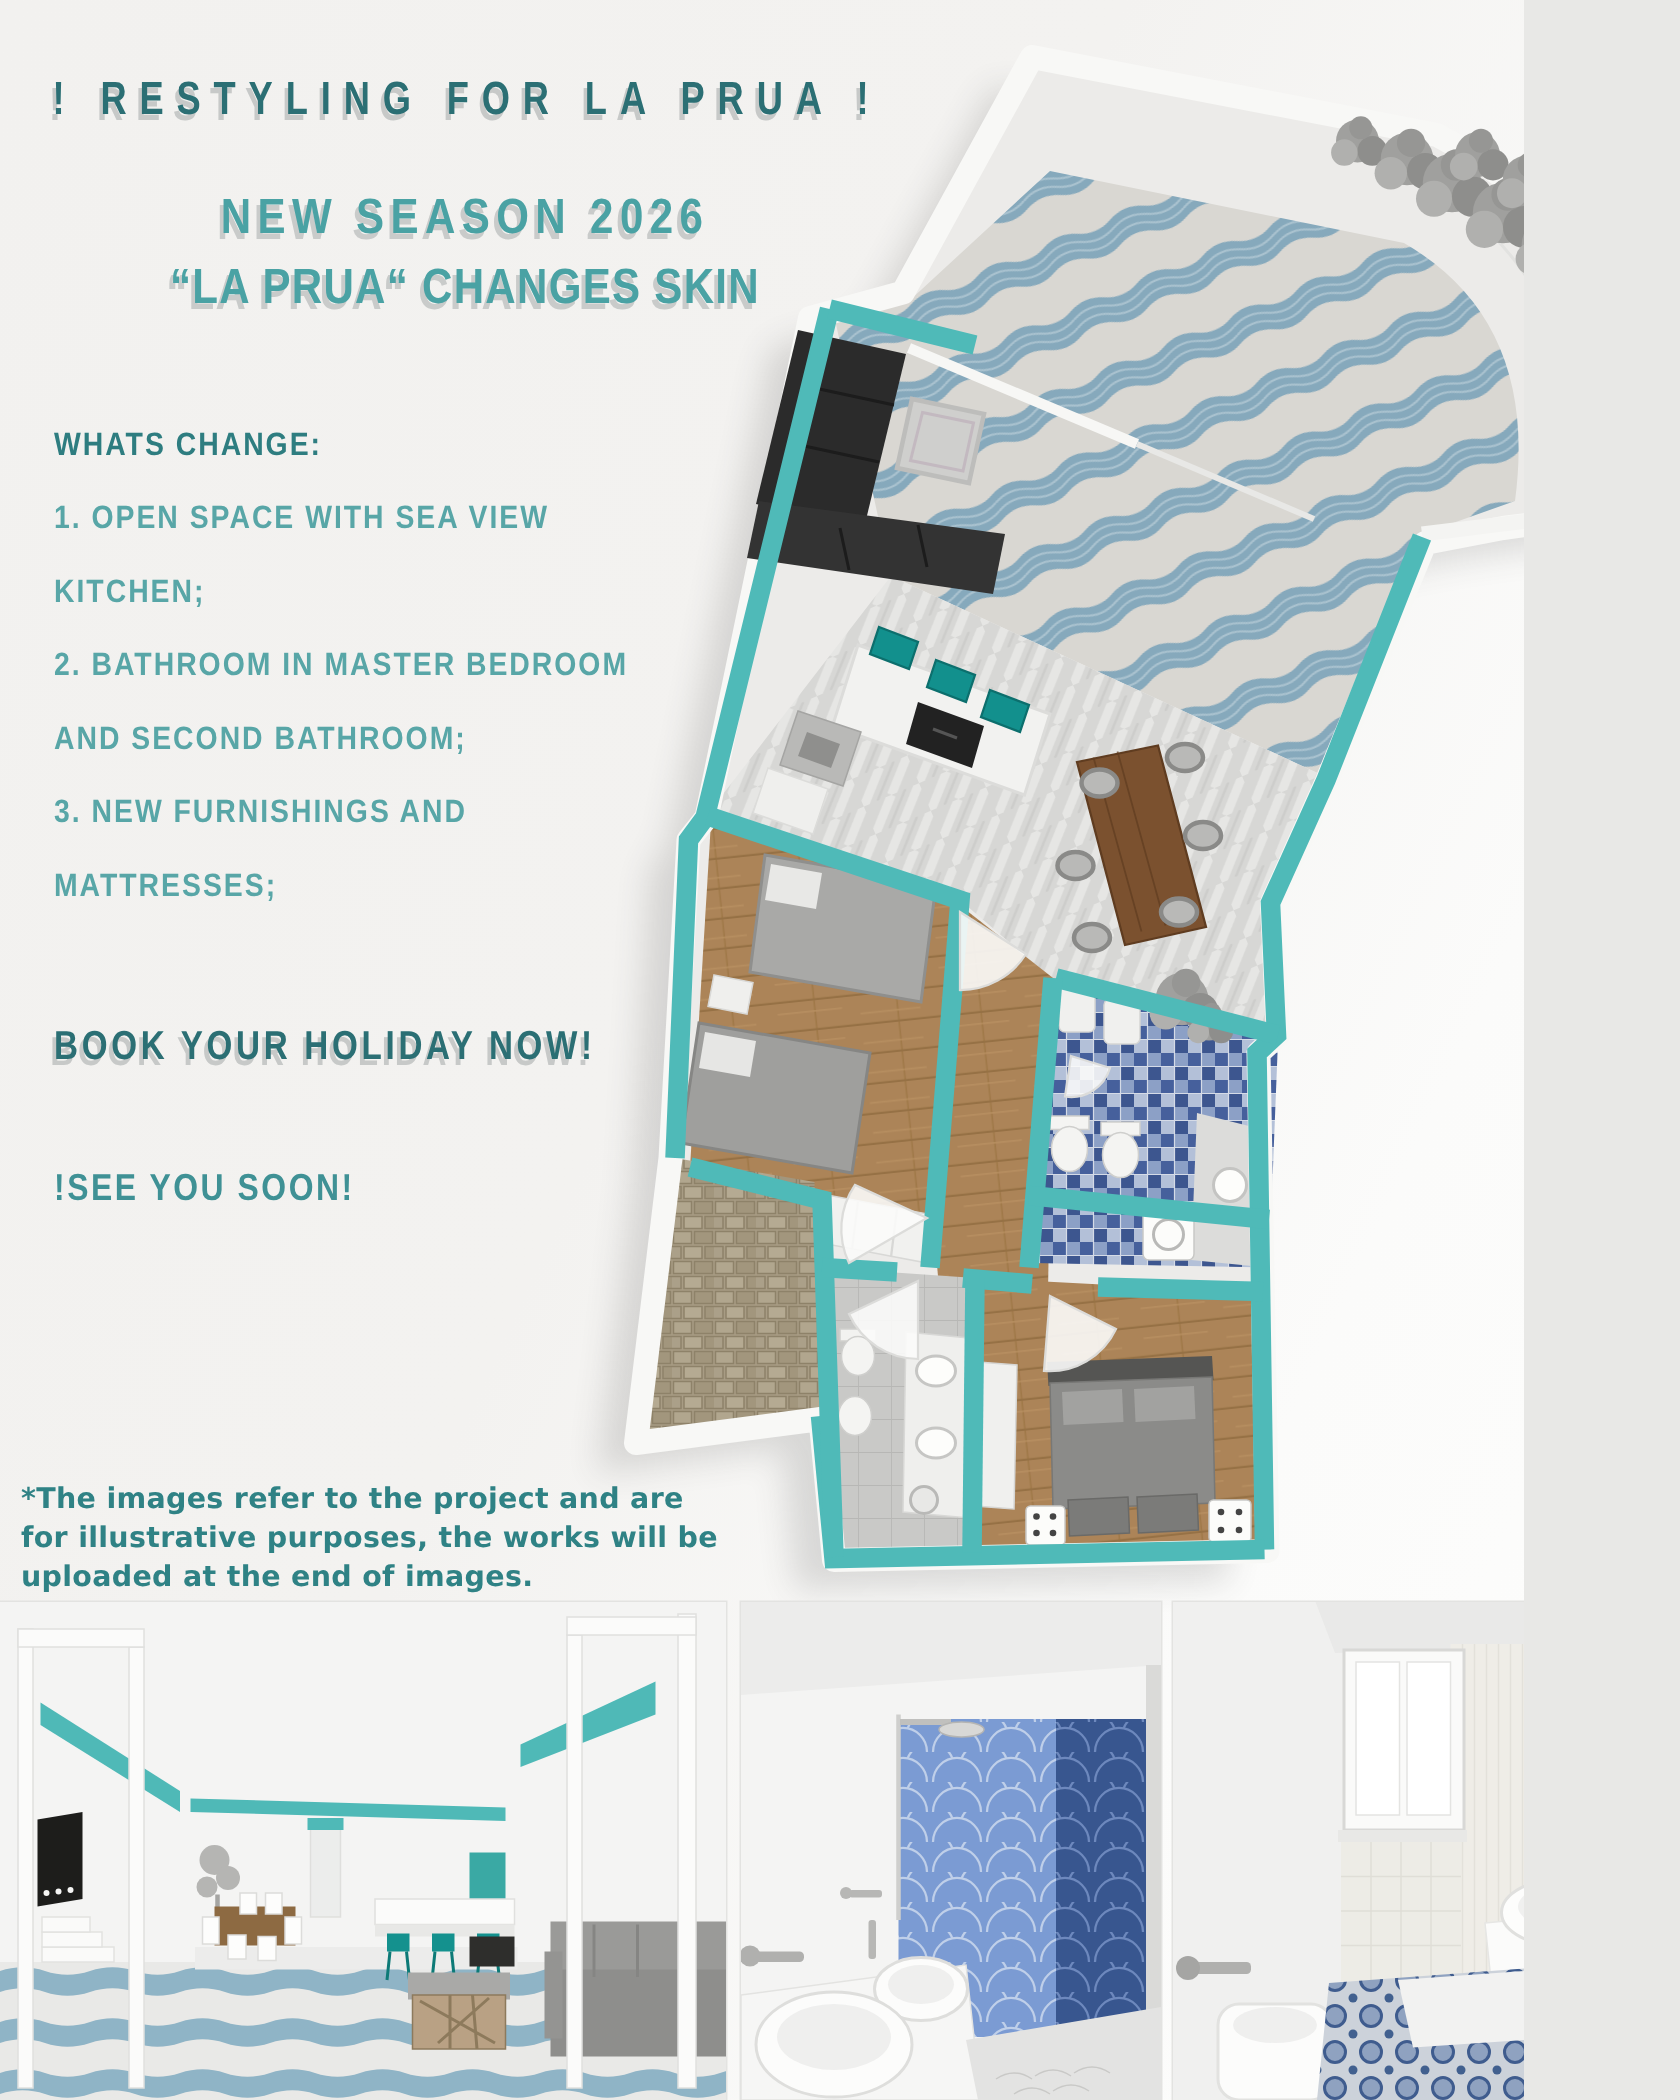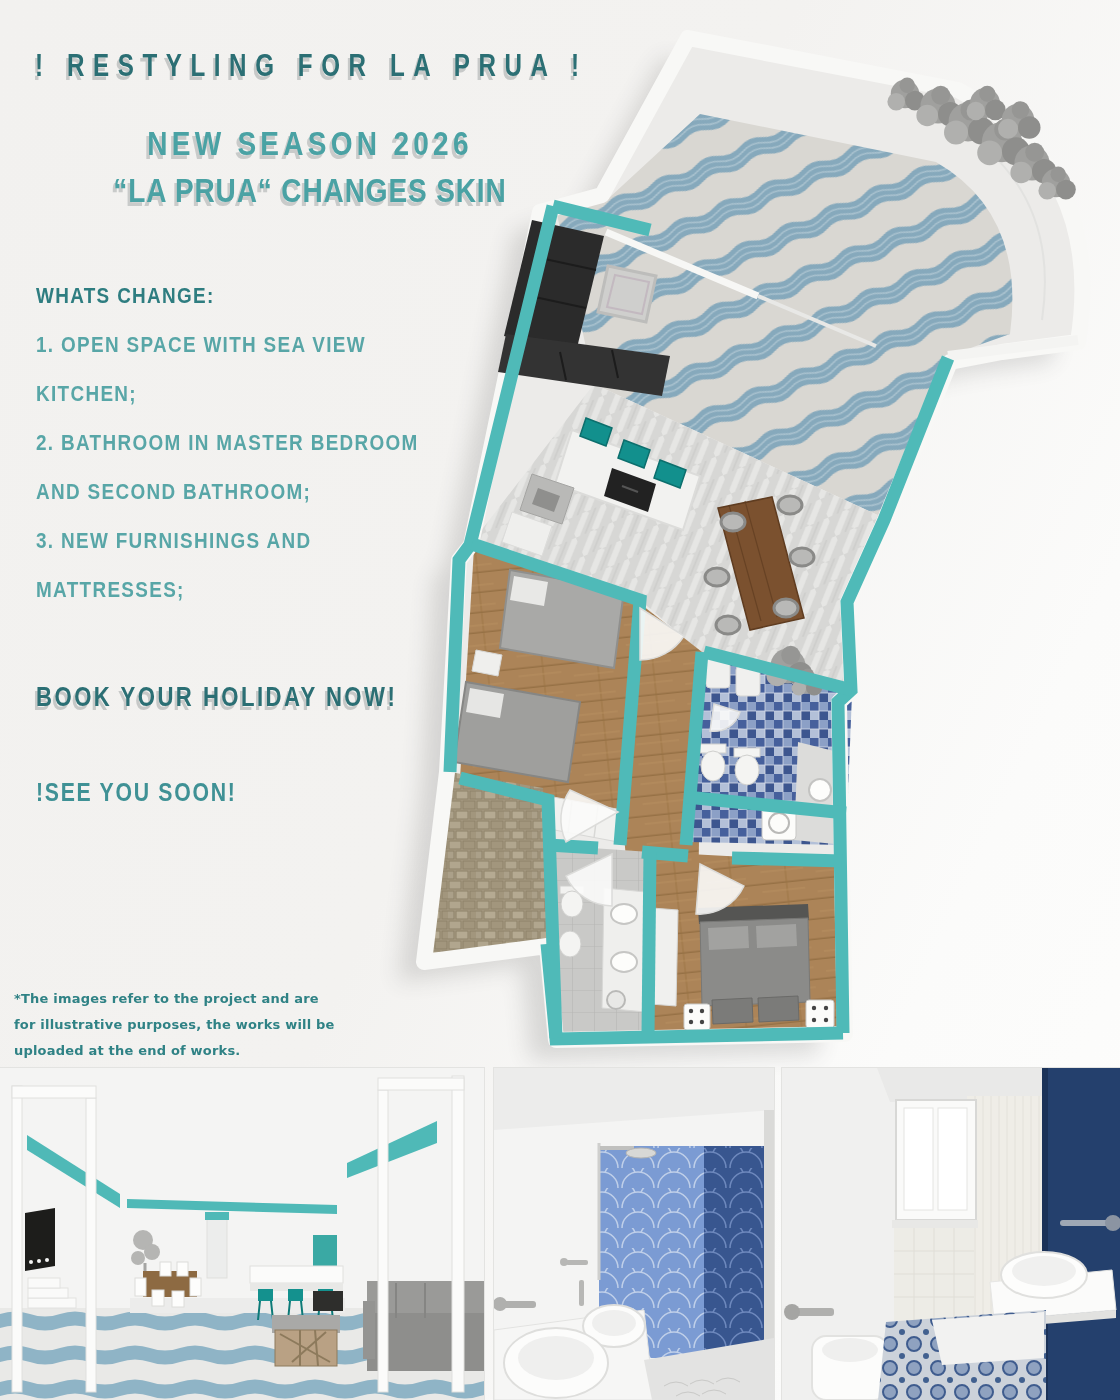"! RESTYLING FOR LA PRUA" .canvas { width: 1120px -> 1016px }
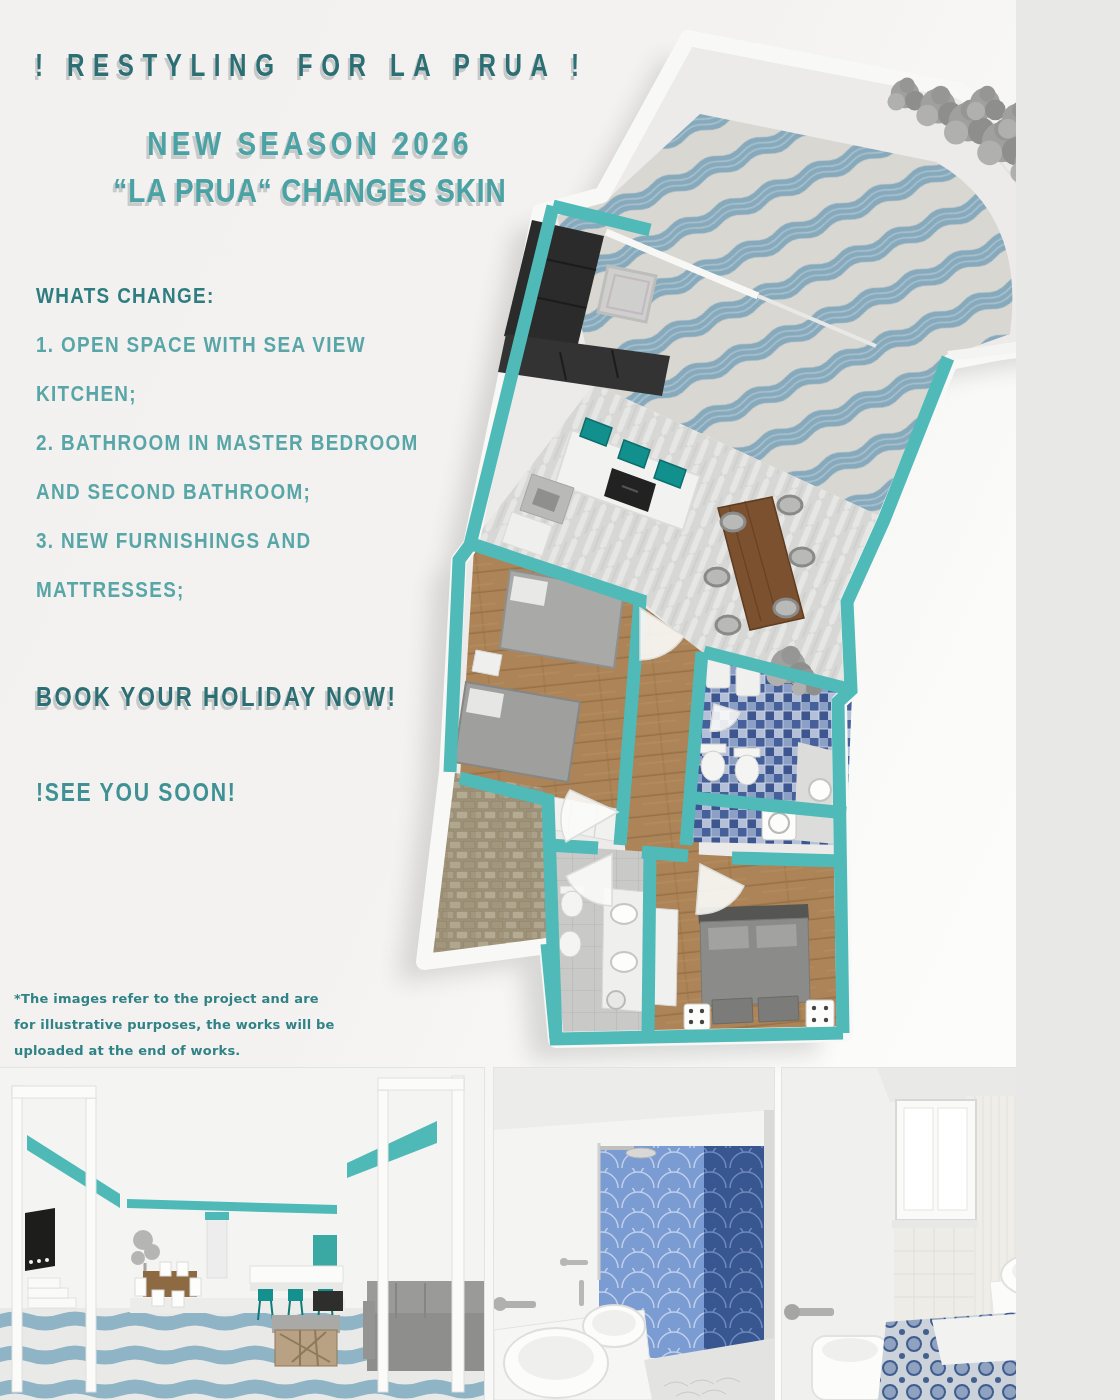"*The images refer to the" .disclaimer { font-size: 13px -> 19px }
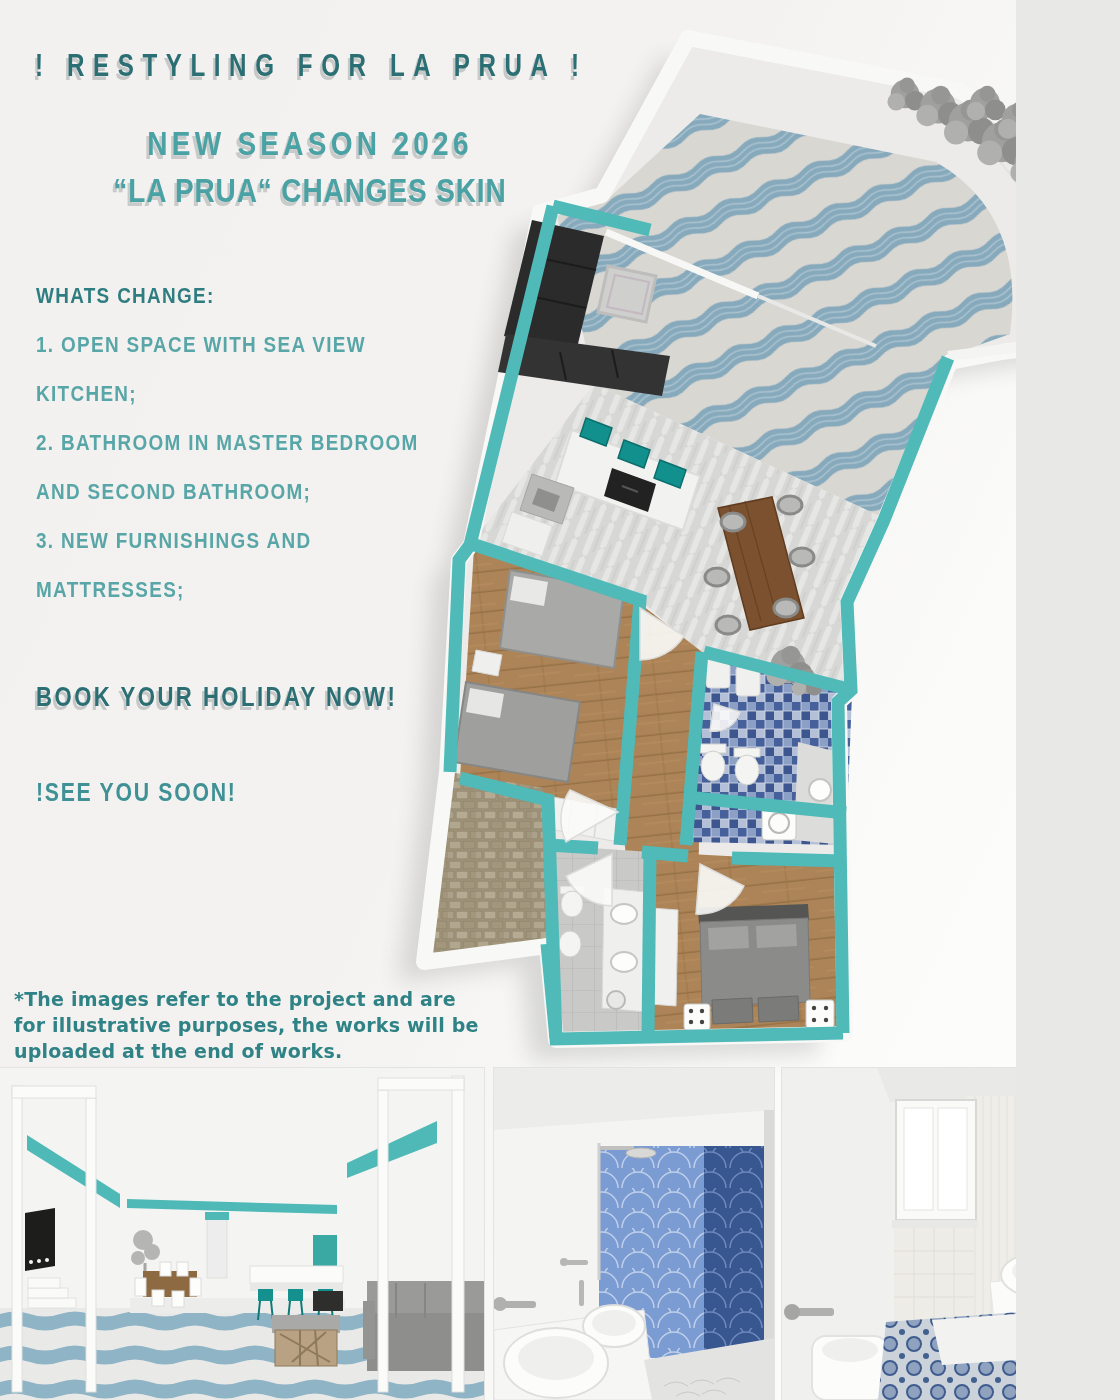"uploaded at the end of" div { text: works -> images }
